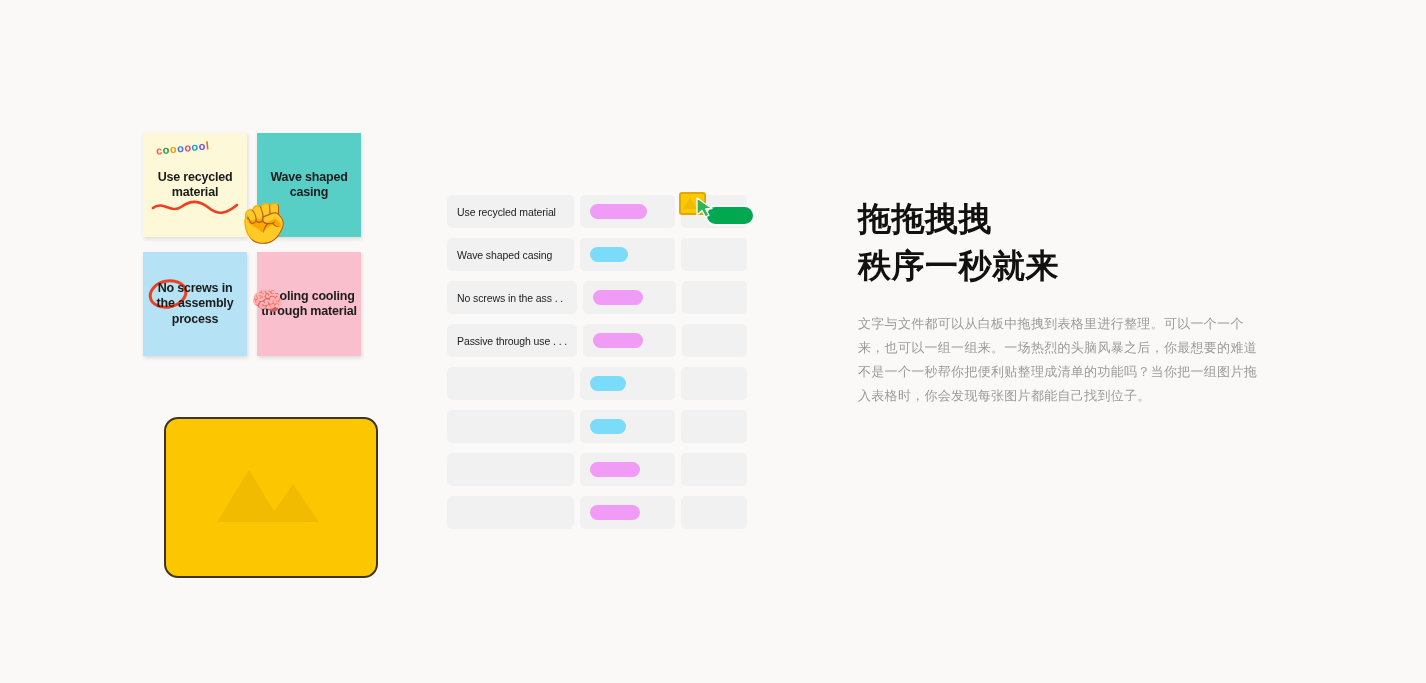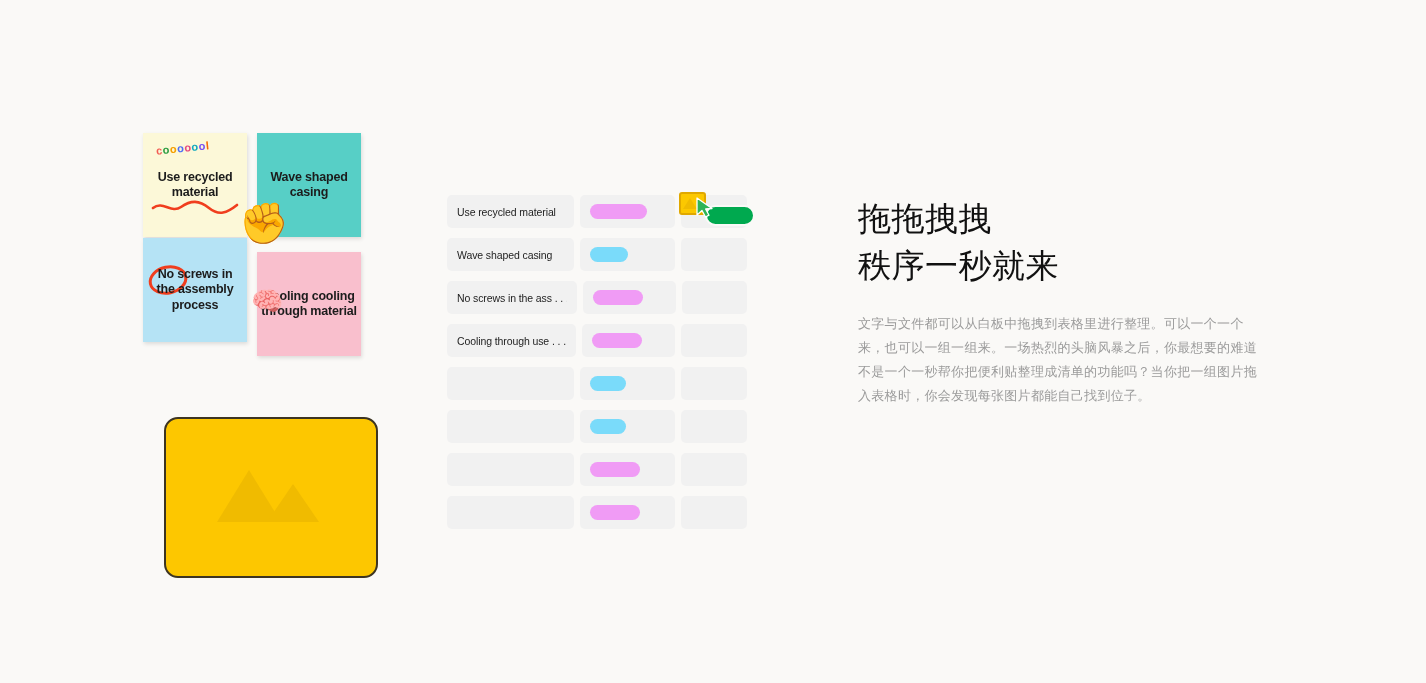"拖拖拽拽" #headline { font-weight: normal -> bold }
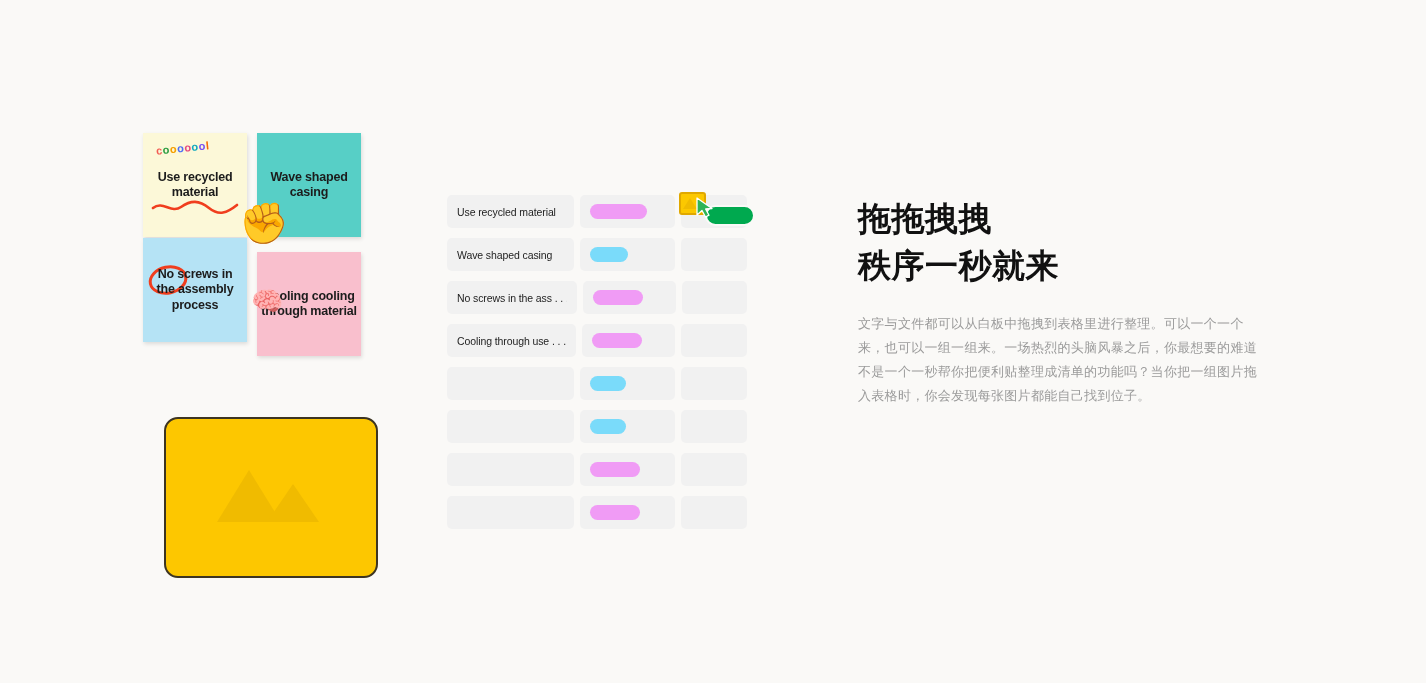"No screws in the assembly" #note-2 { top: 105px -> 119px }
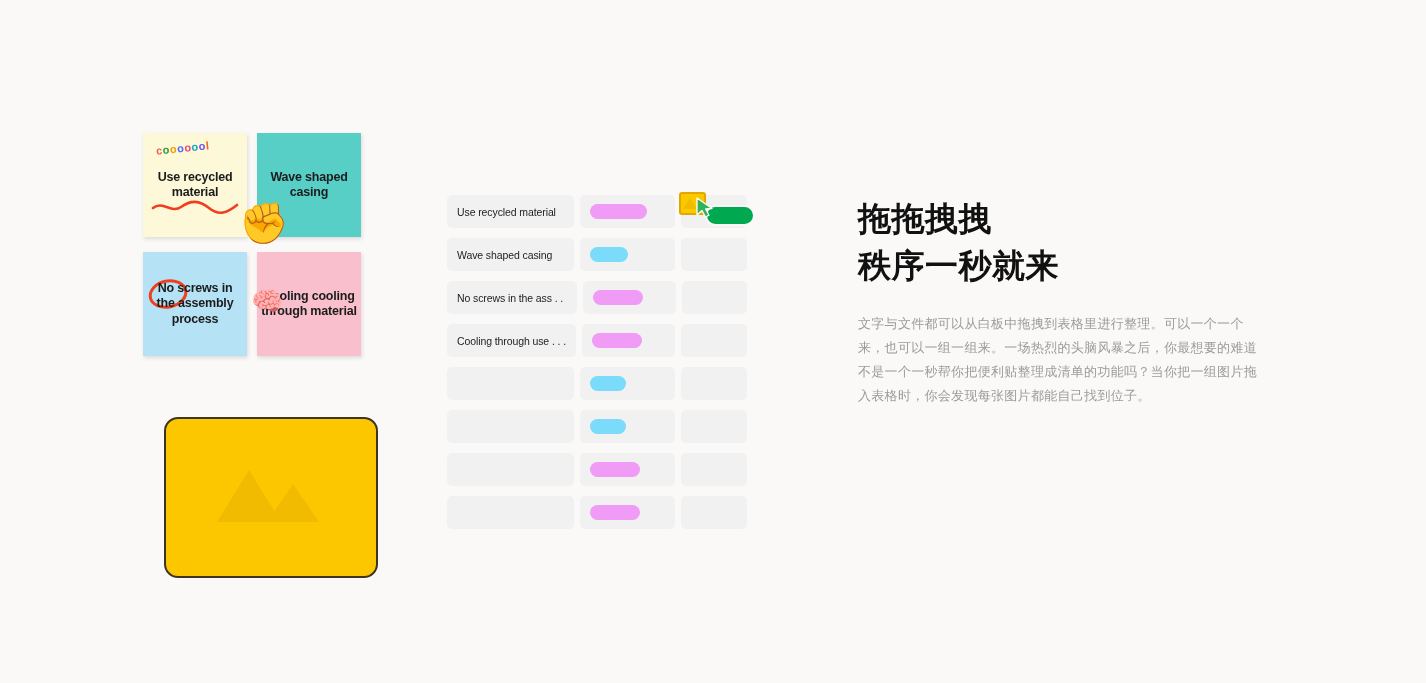"Cooling through use . ." span.title-text { text: Cooling -> Passive }
